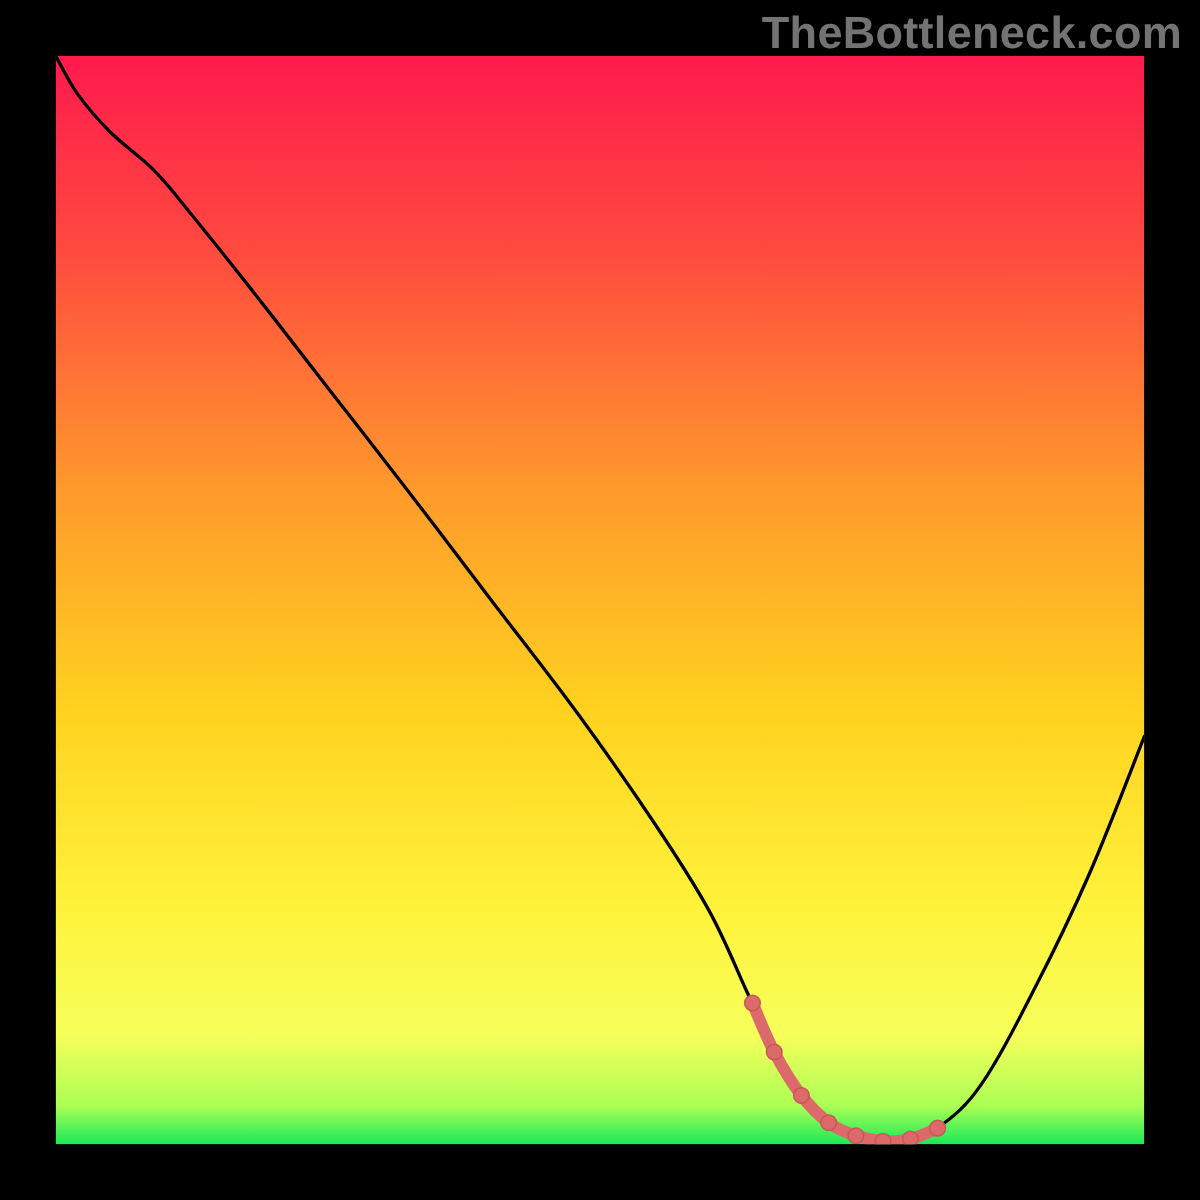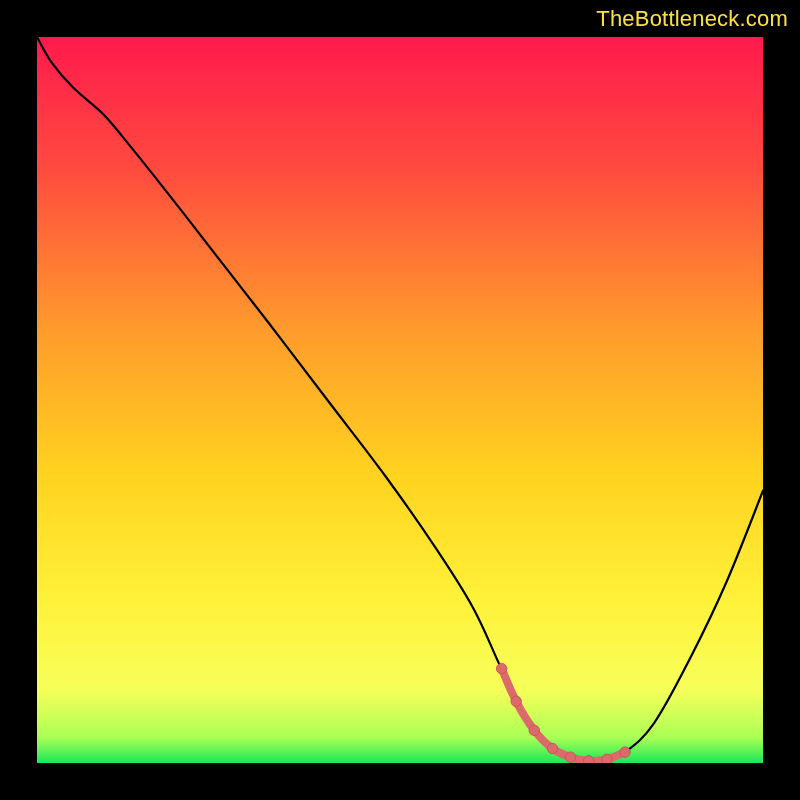"TheBottleneck.com" .watermark { color: #fde047 -> #737373; font-size: 22px -> 30px; font-weight: 400 -> 700 }
